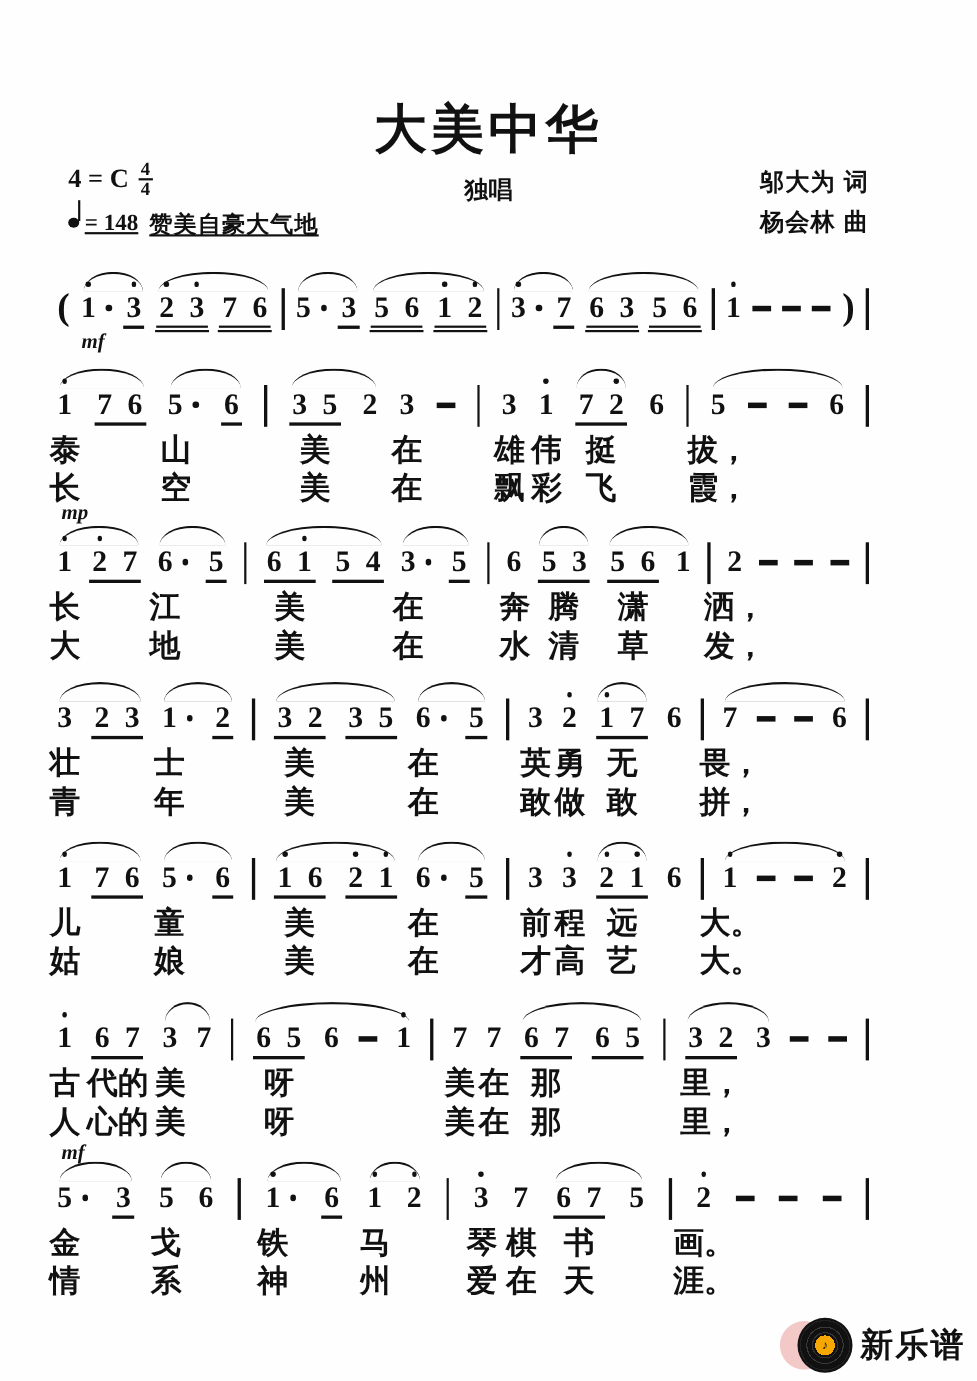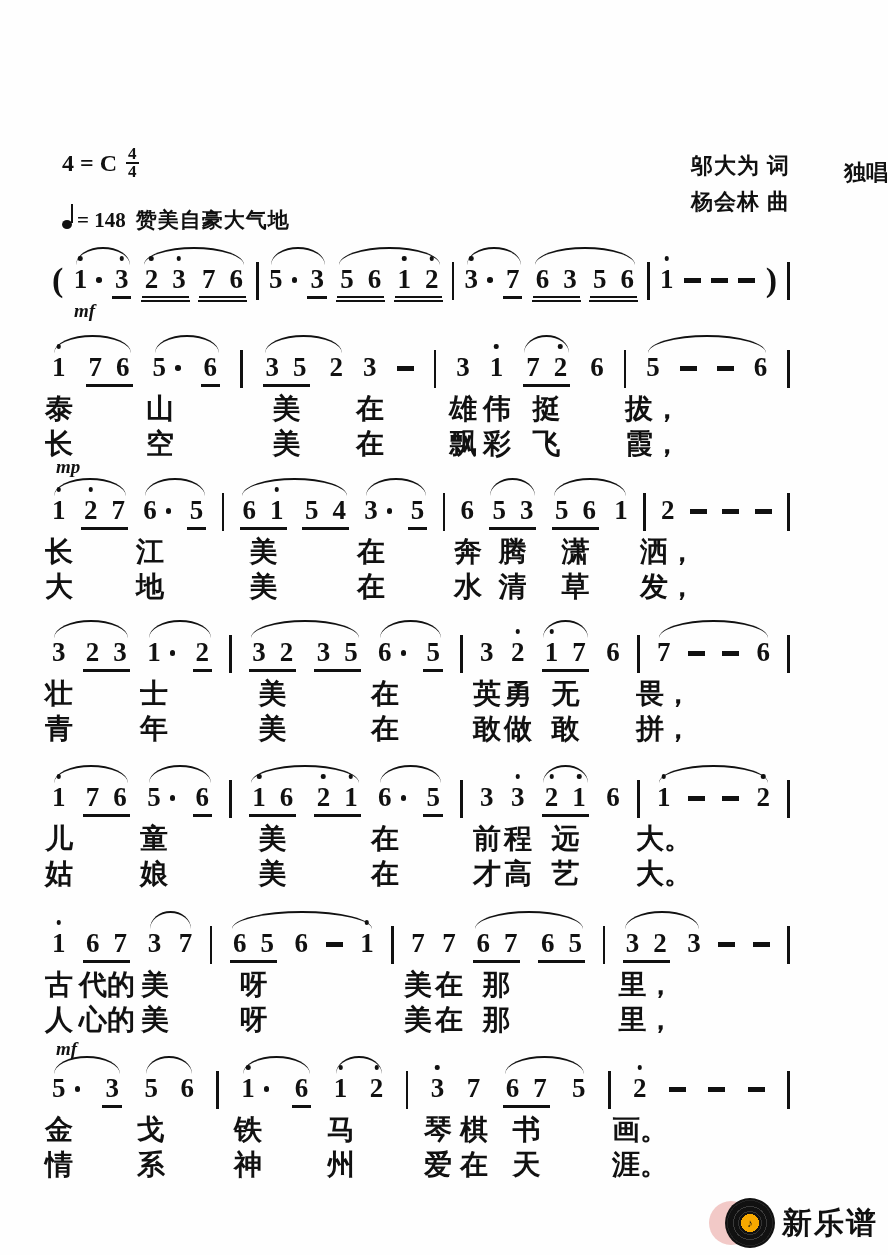"大美中华" div.title { html: none -> <div>大美中华</div> }
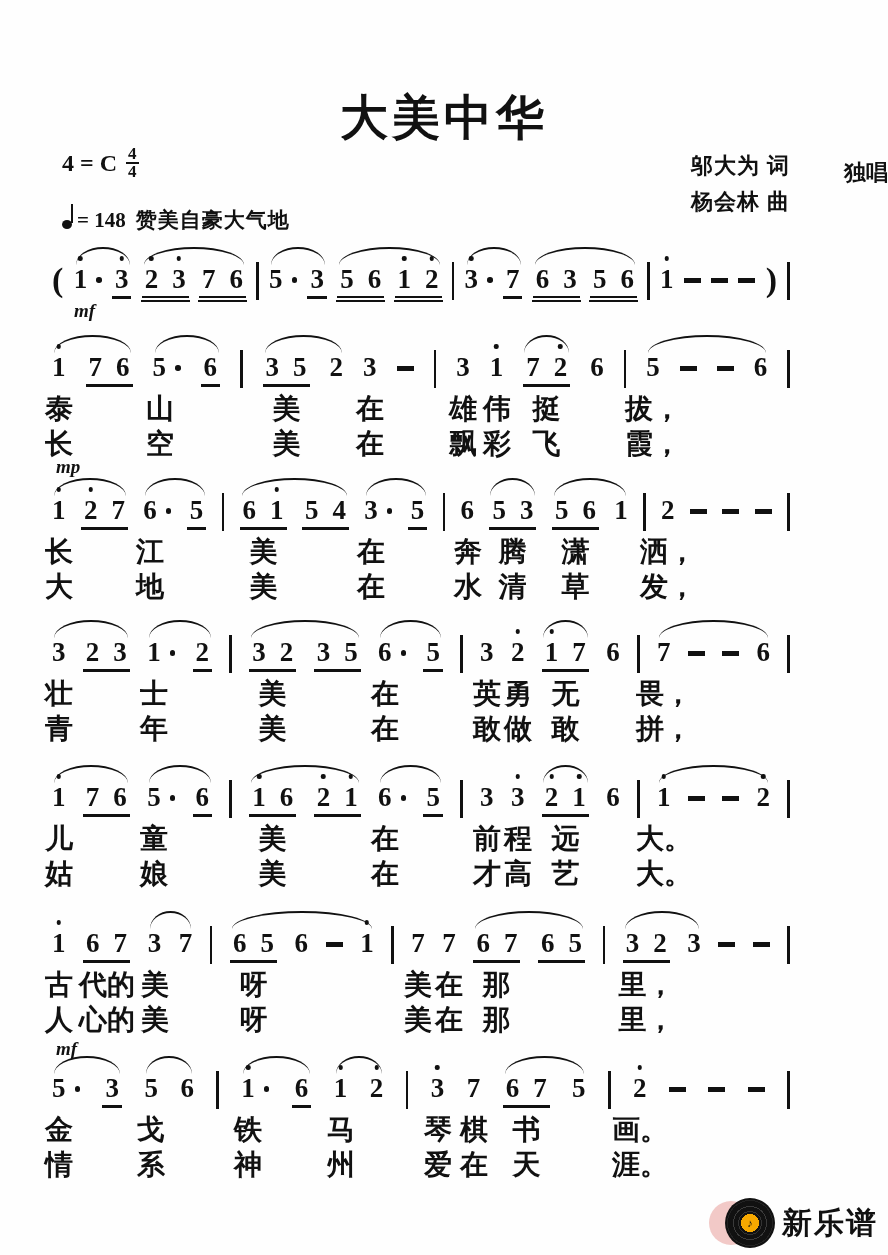"独唱" .subtitle { text-align: right -> center }
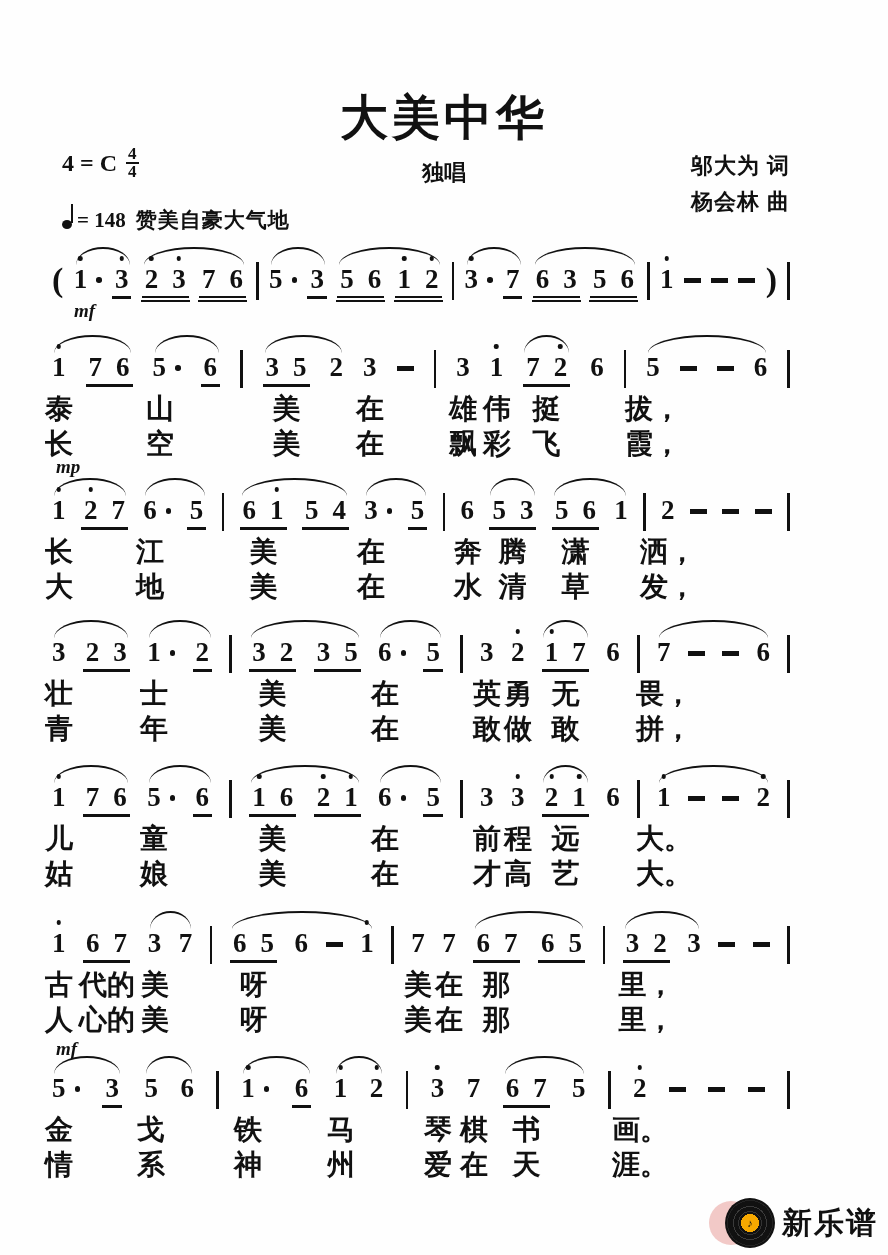"= 148" .temporow { align-items: center -> none; text-decoration: none -> underline; top: 206px -> 190px }
